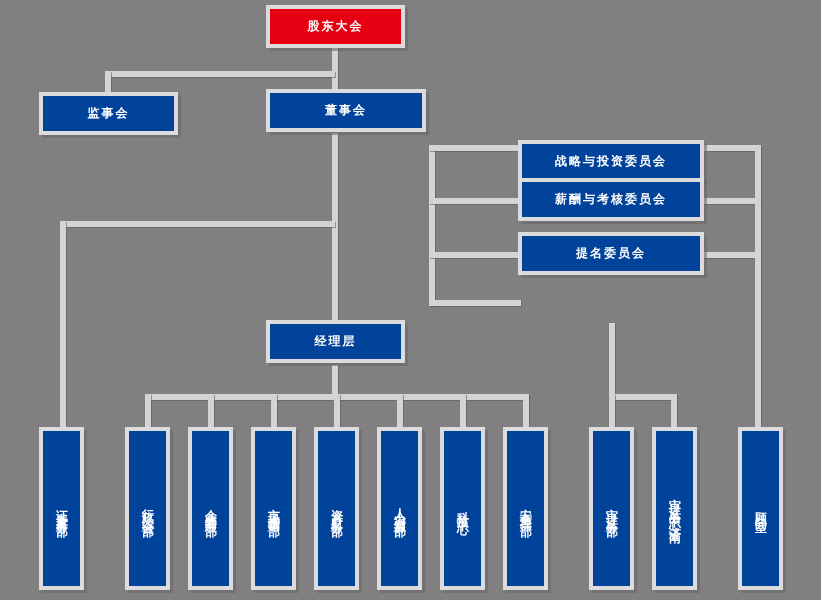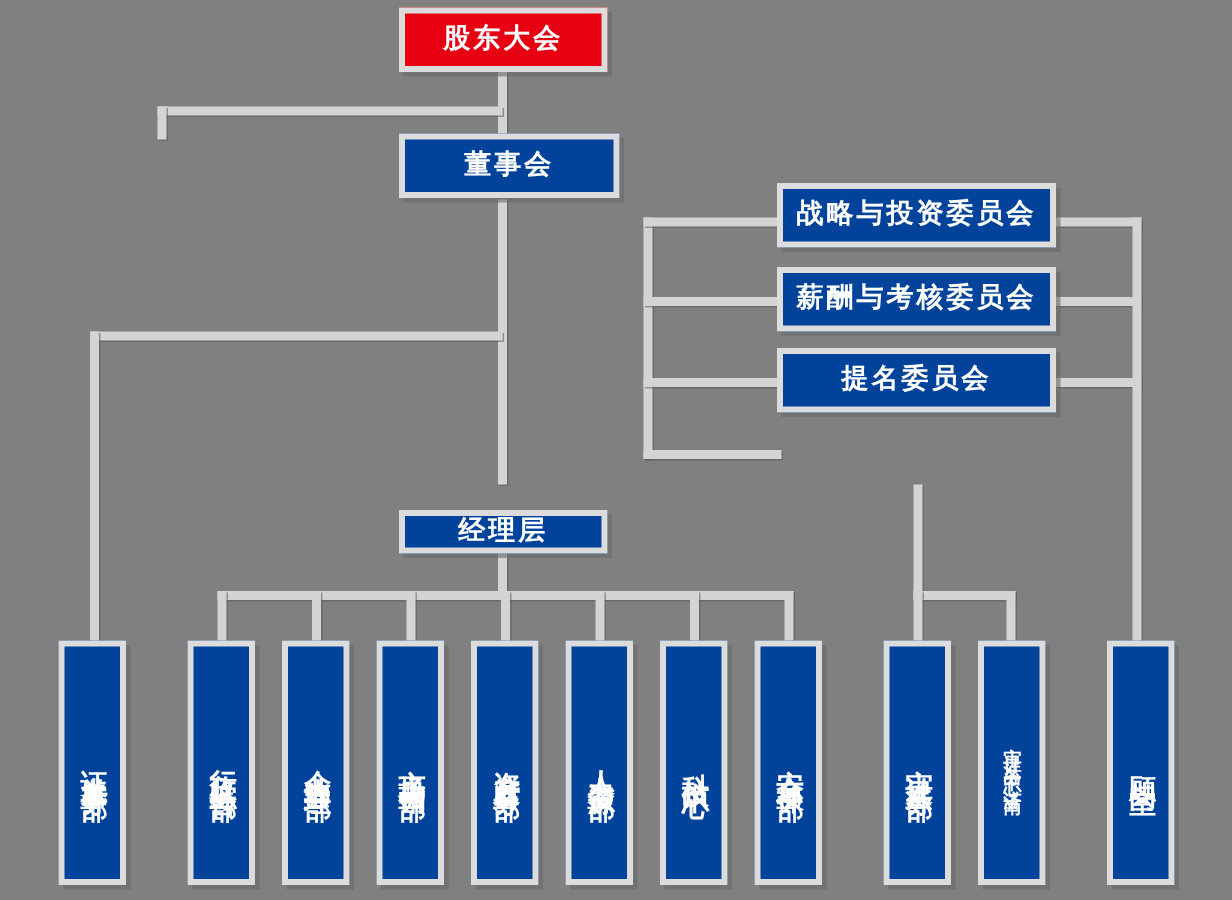"股东大会" .node { font-size: 18px -> 12px }
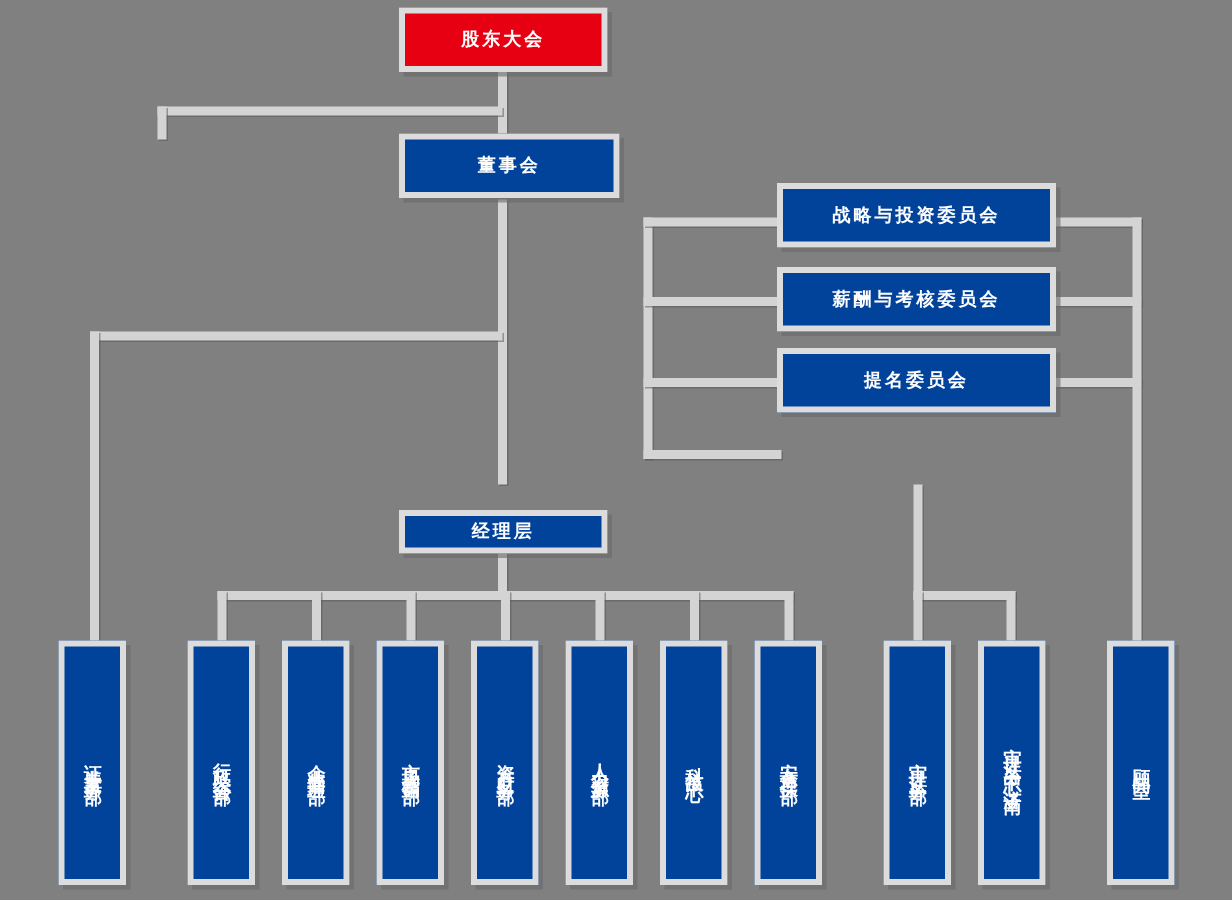"监事会" div.node { html: none -> <div> <span>监事会</span> </div> }
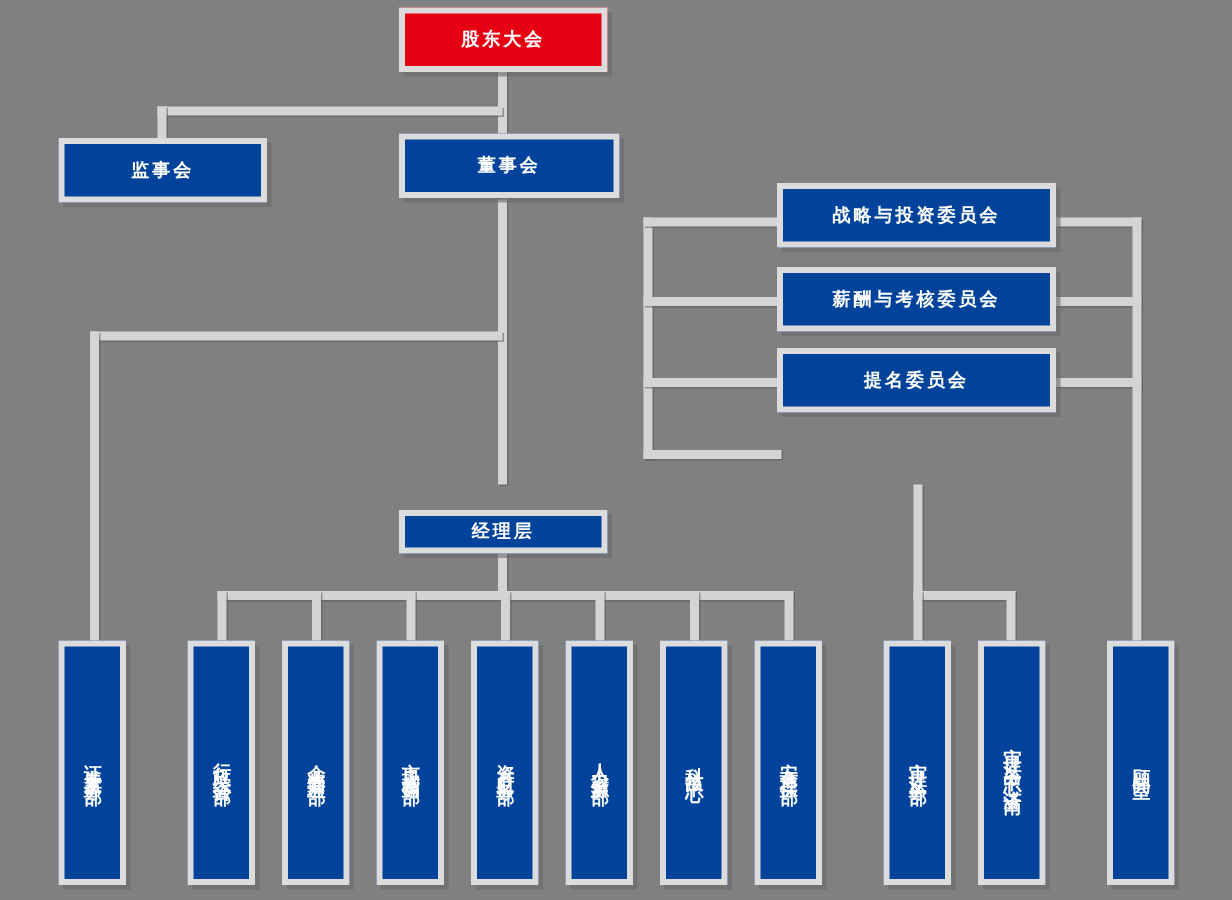"董事会" div.node { width: 147px -> 160px }
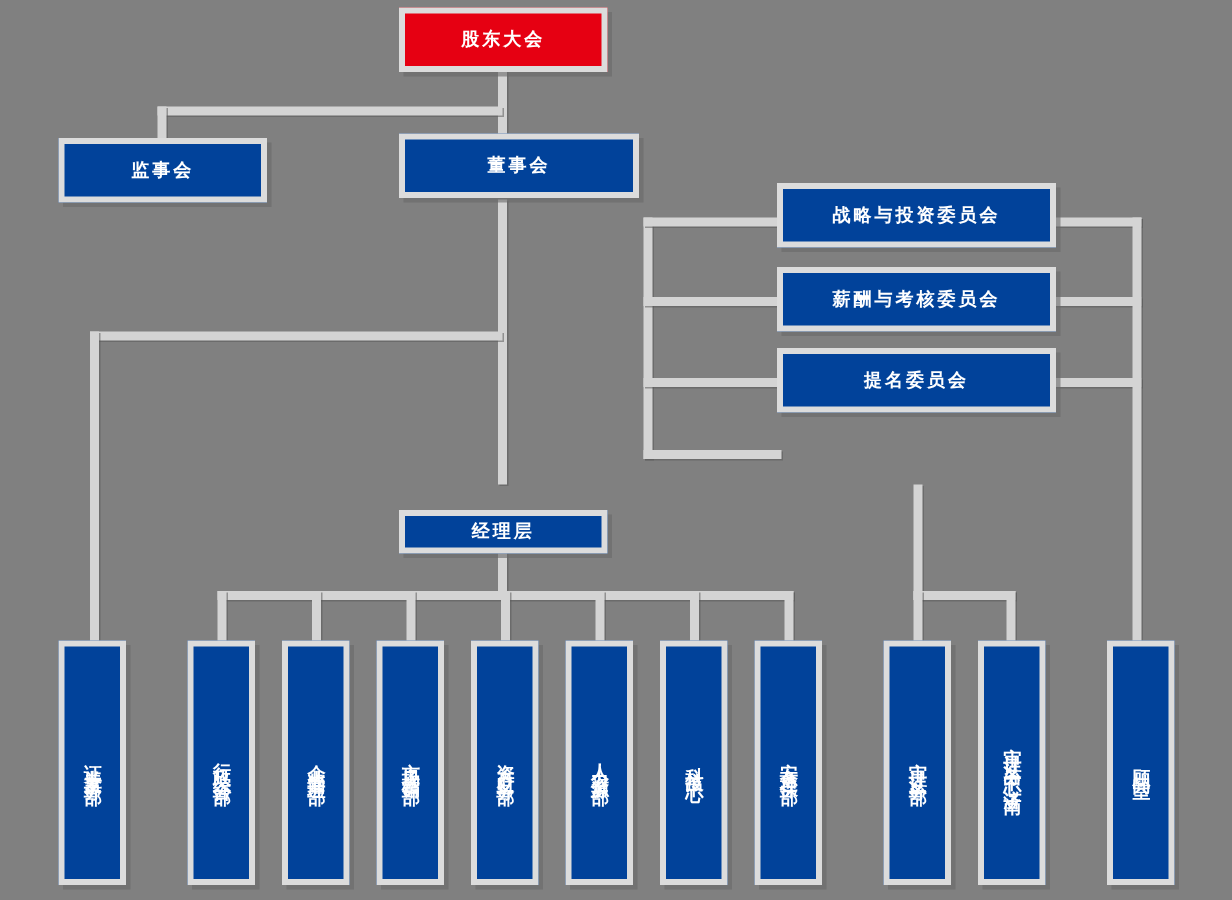"战略与投资委员会" div.node { top: 122px -> 140px }
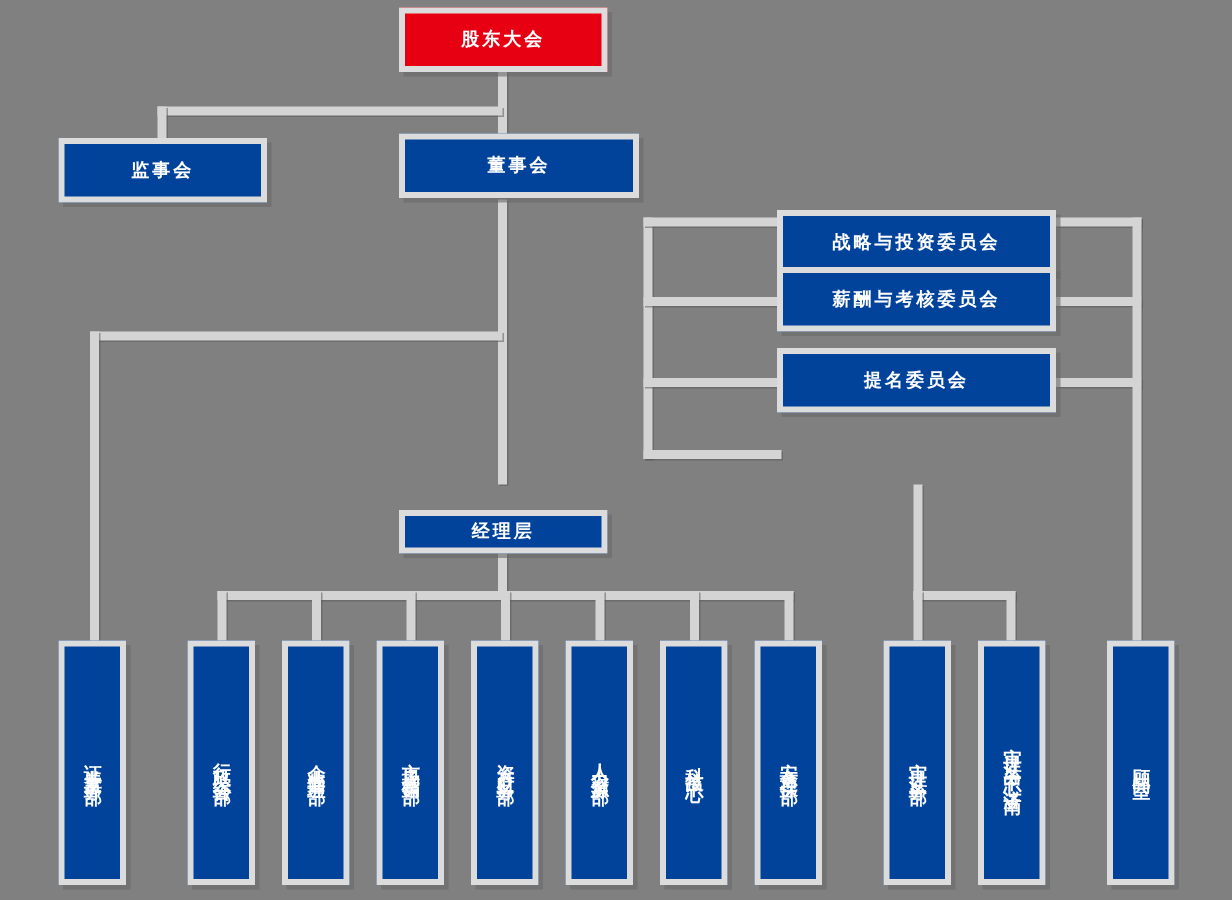"经理层" div.node { height: 29px -> 43px; top: 340px -> 320px }
